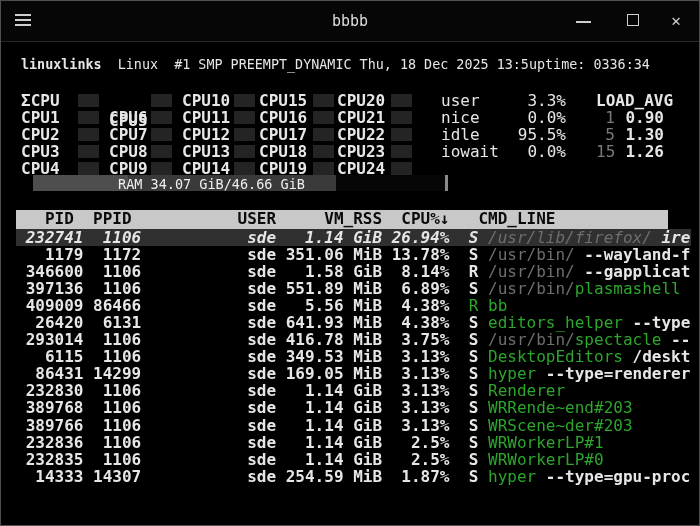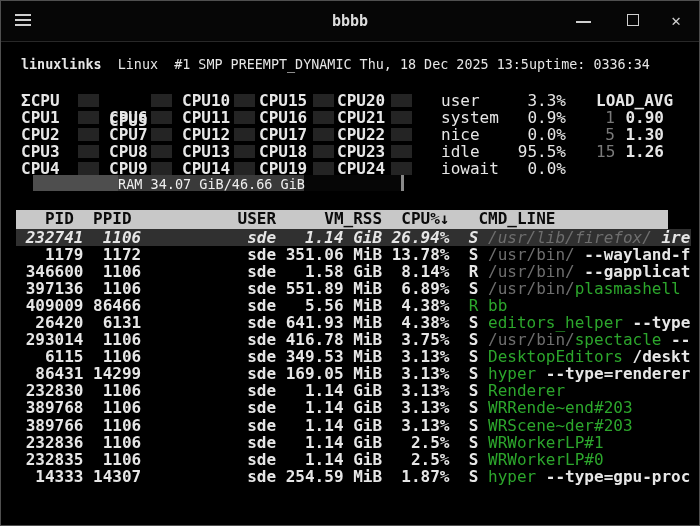"bbbb" .titlebar { font-weight: bold -> none }
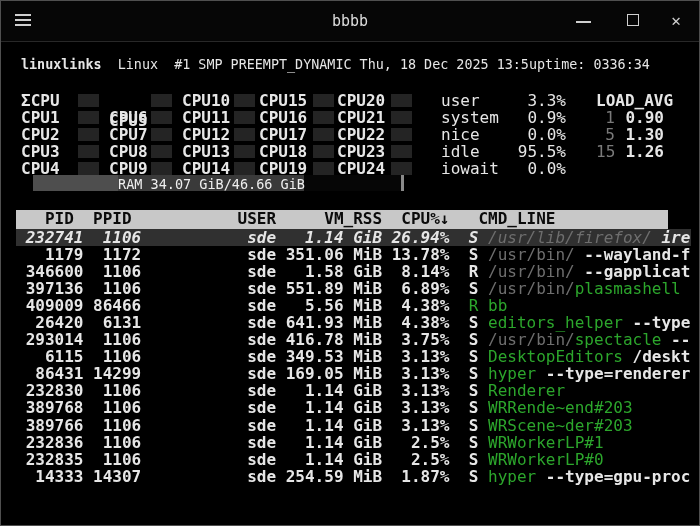"system" div.srow { html: <div> <span>system</span> <span>0.9%</span> </div> -> none }
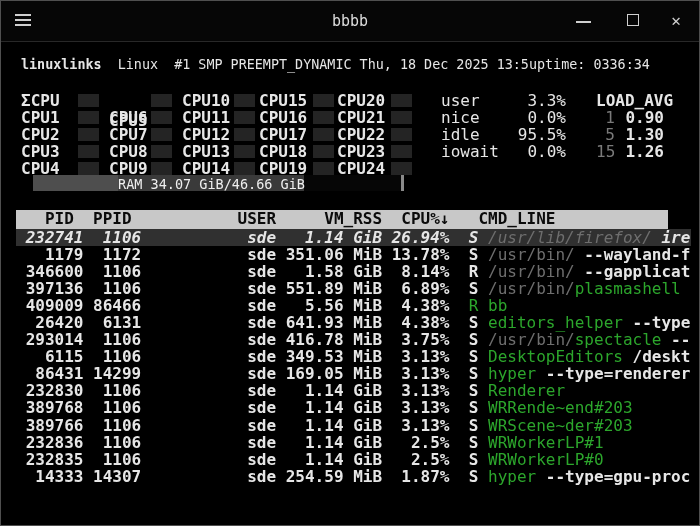"RAM 34.07 GiB/46.66 GiB" .ram-bar { width: 371px -> 415px }
